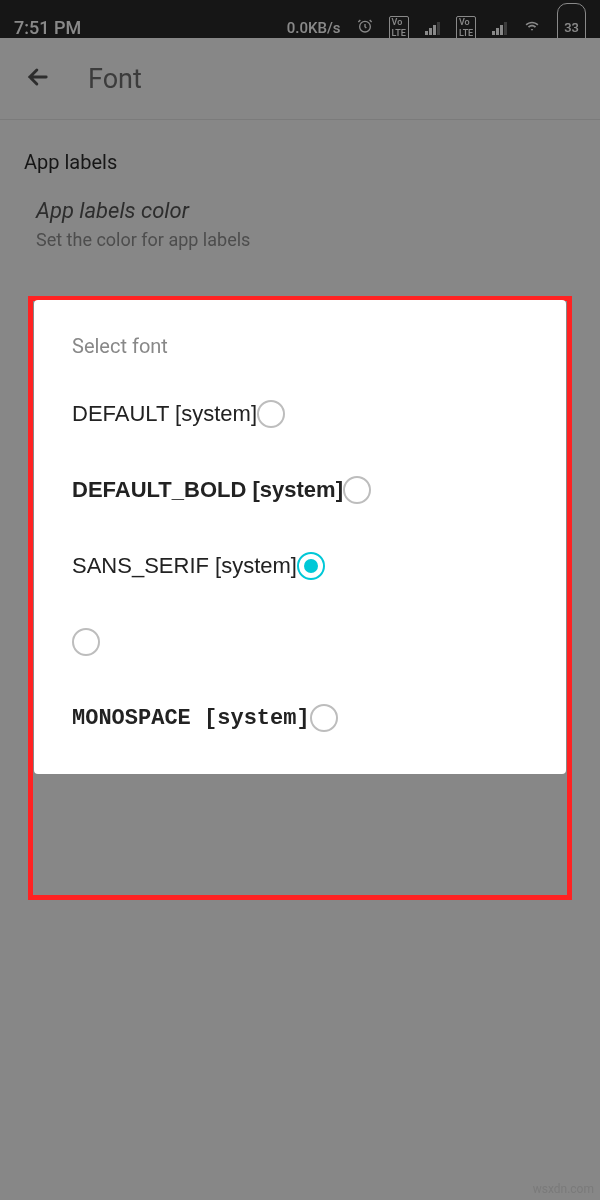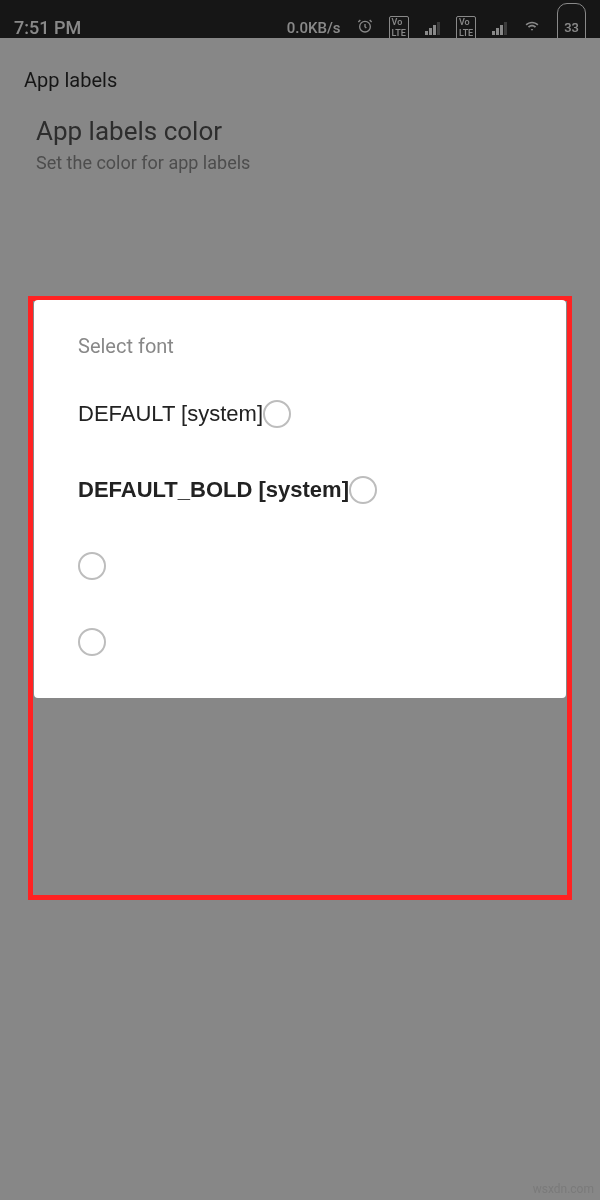"Font" div.app-bar { html: none -> <div> <span> <svg> <path></path> </svg> </span> <span>Font</span> </div> }
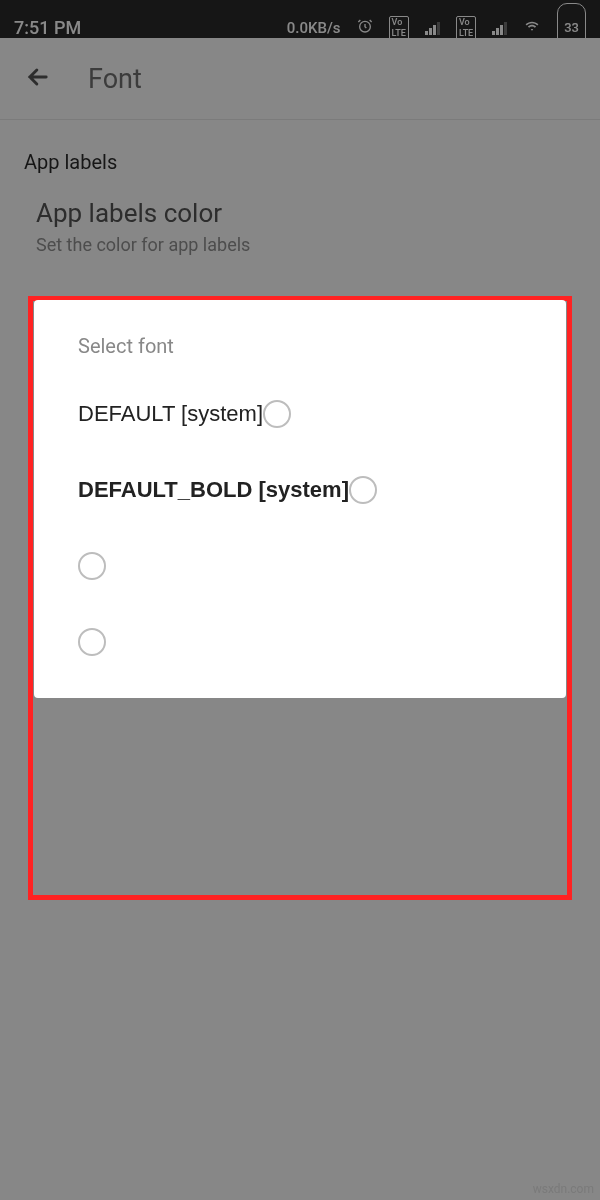"App labels color" .setting-title { font-size: 26px -> 22px; font-style: none -> italic }
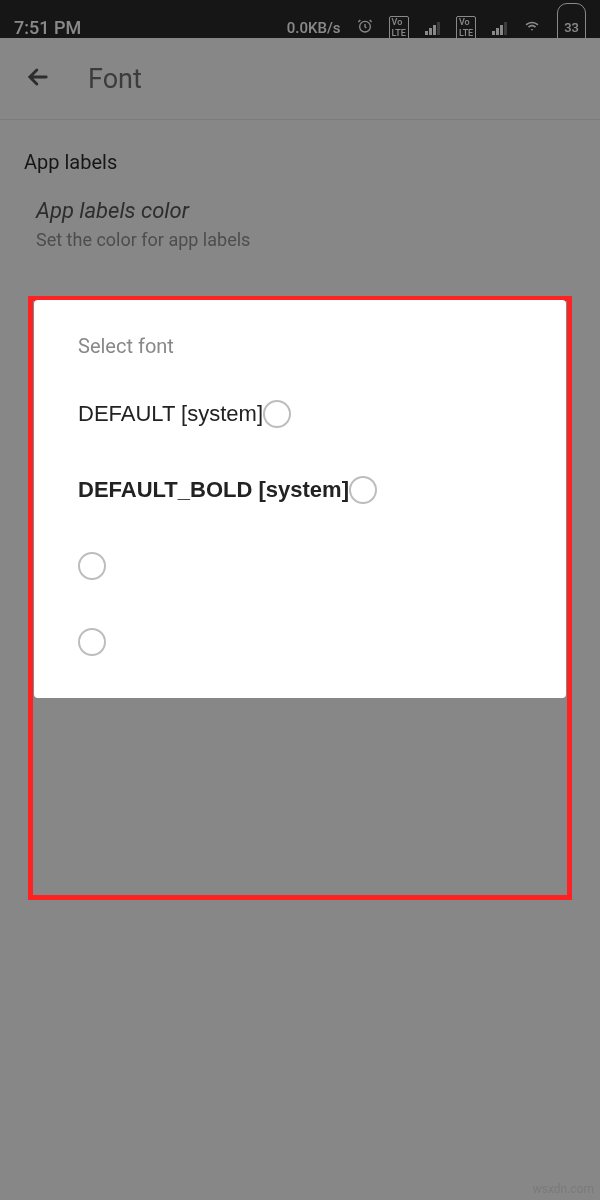"Select font" .dialog { padding: 28px 14px 18px -> 28px 8px 18px }
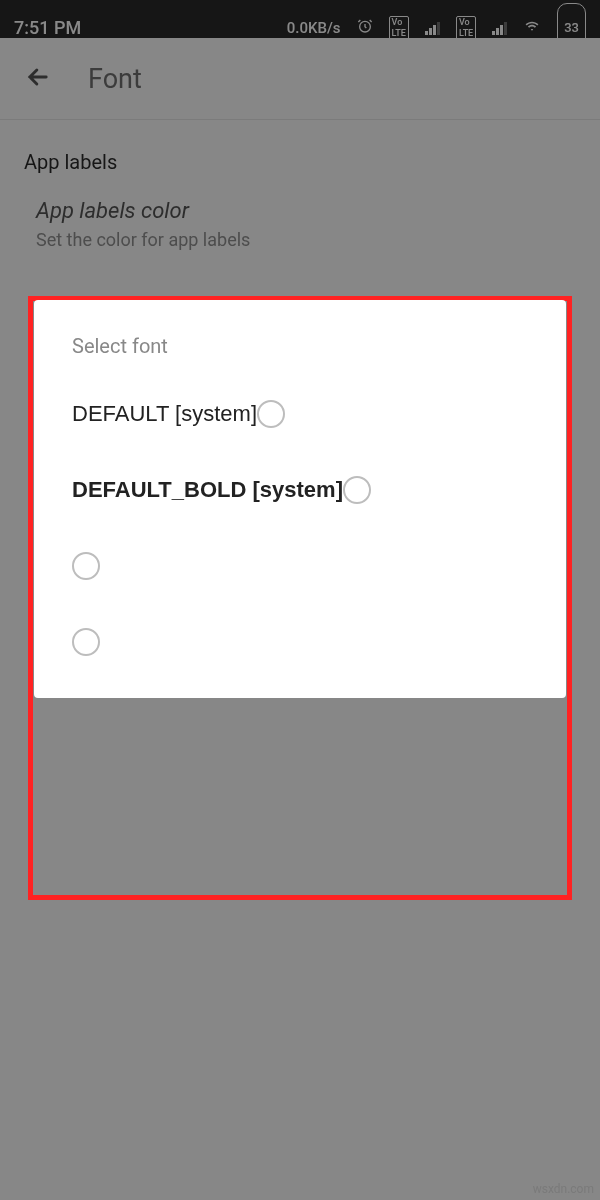"SANS_SERIF [system]" div.font-option { html: none -> <div> <span>SANS_SERIF [system]</span> <span></span> </div> }
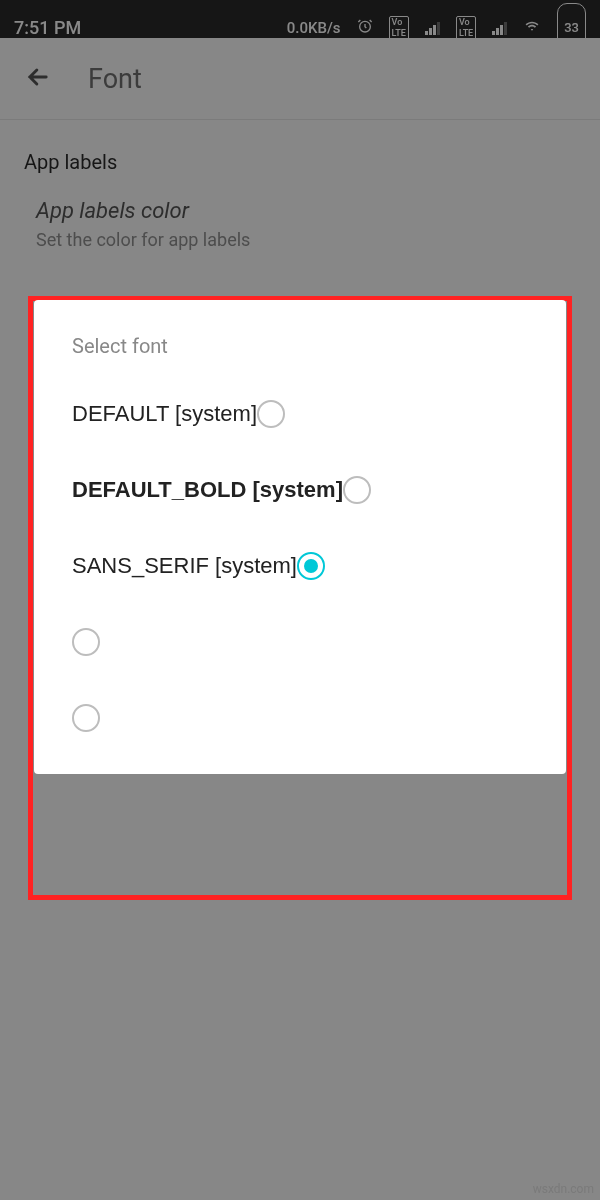"MONOSPACE [system]" span.font-mono { html: none -> <span>MONOSPACE [system]</span> }
